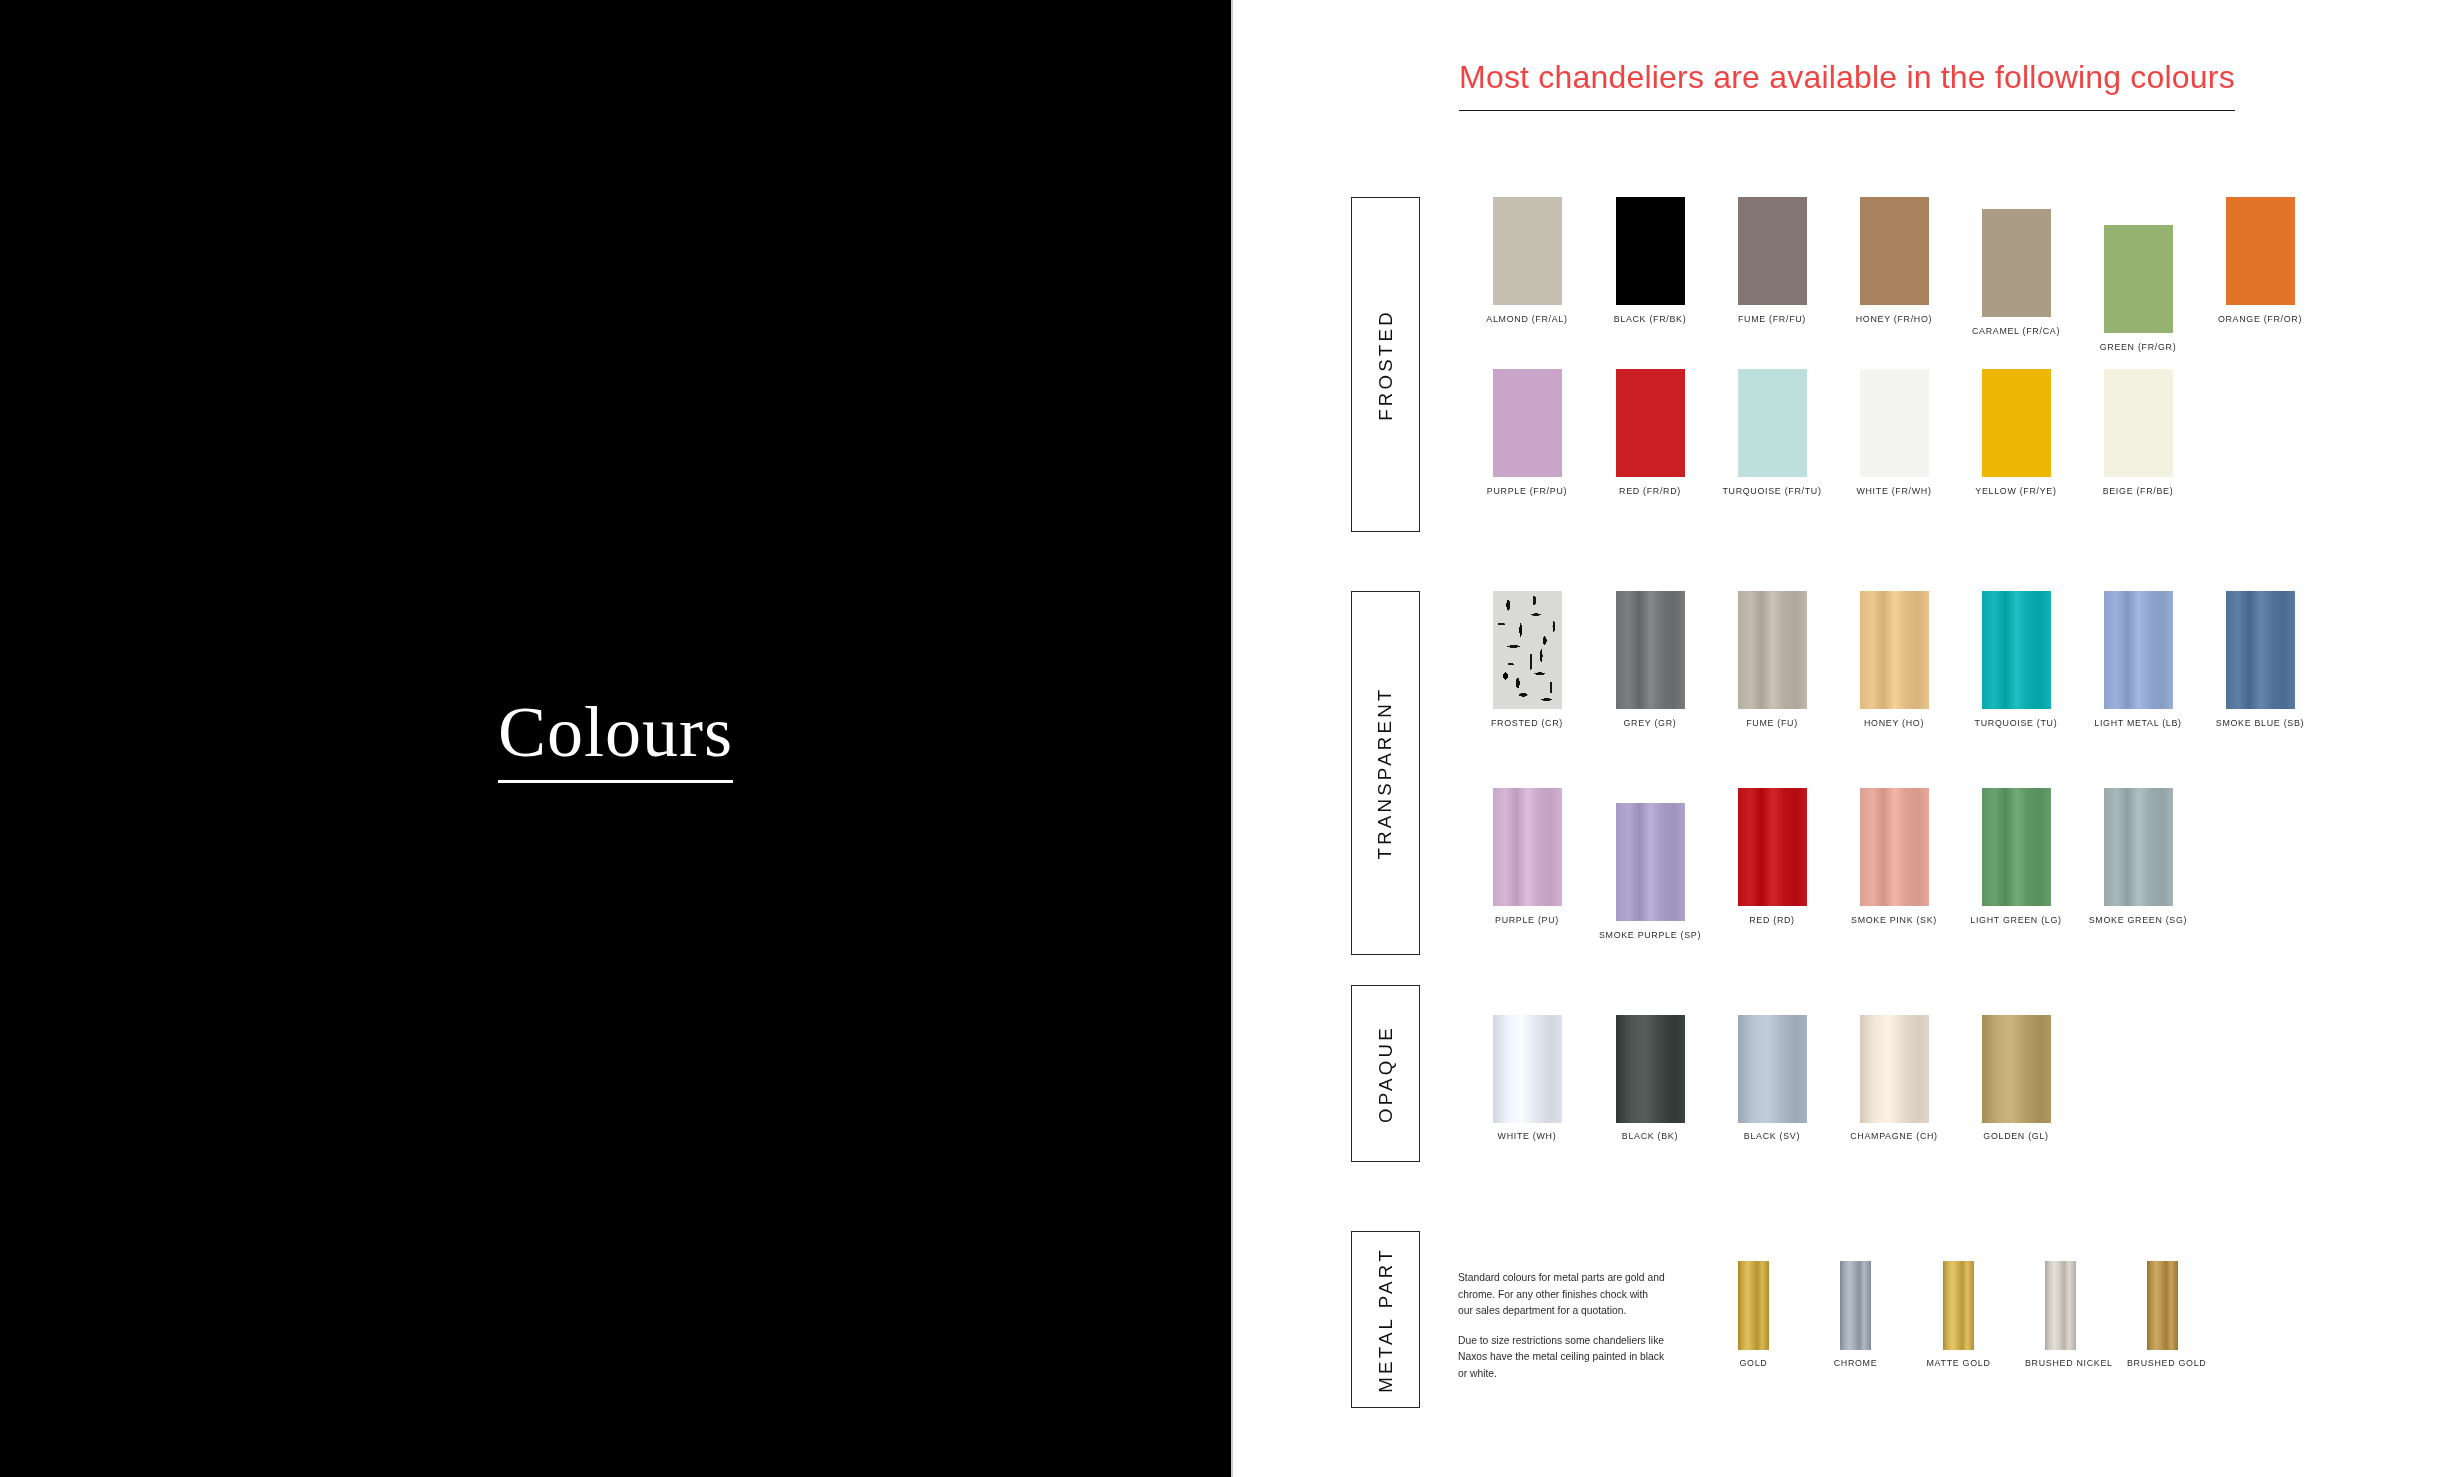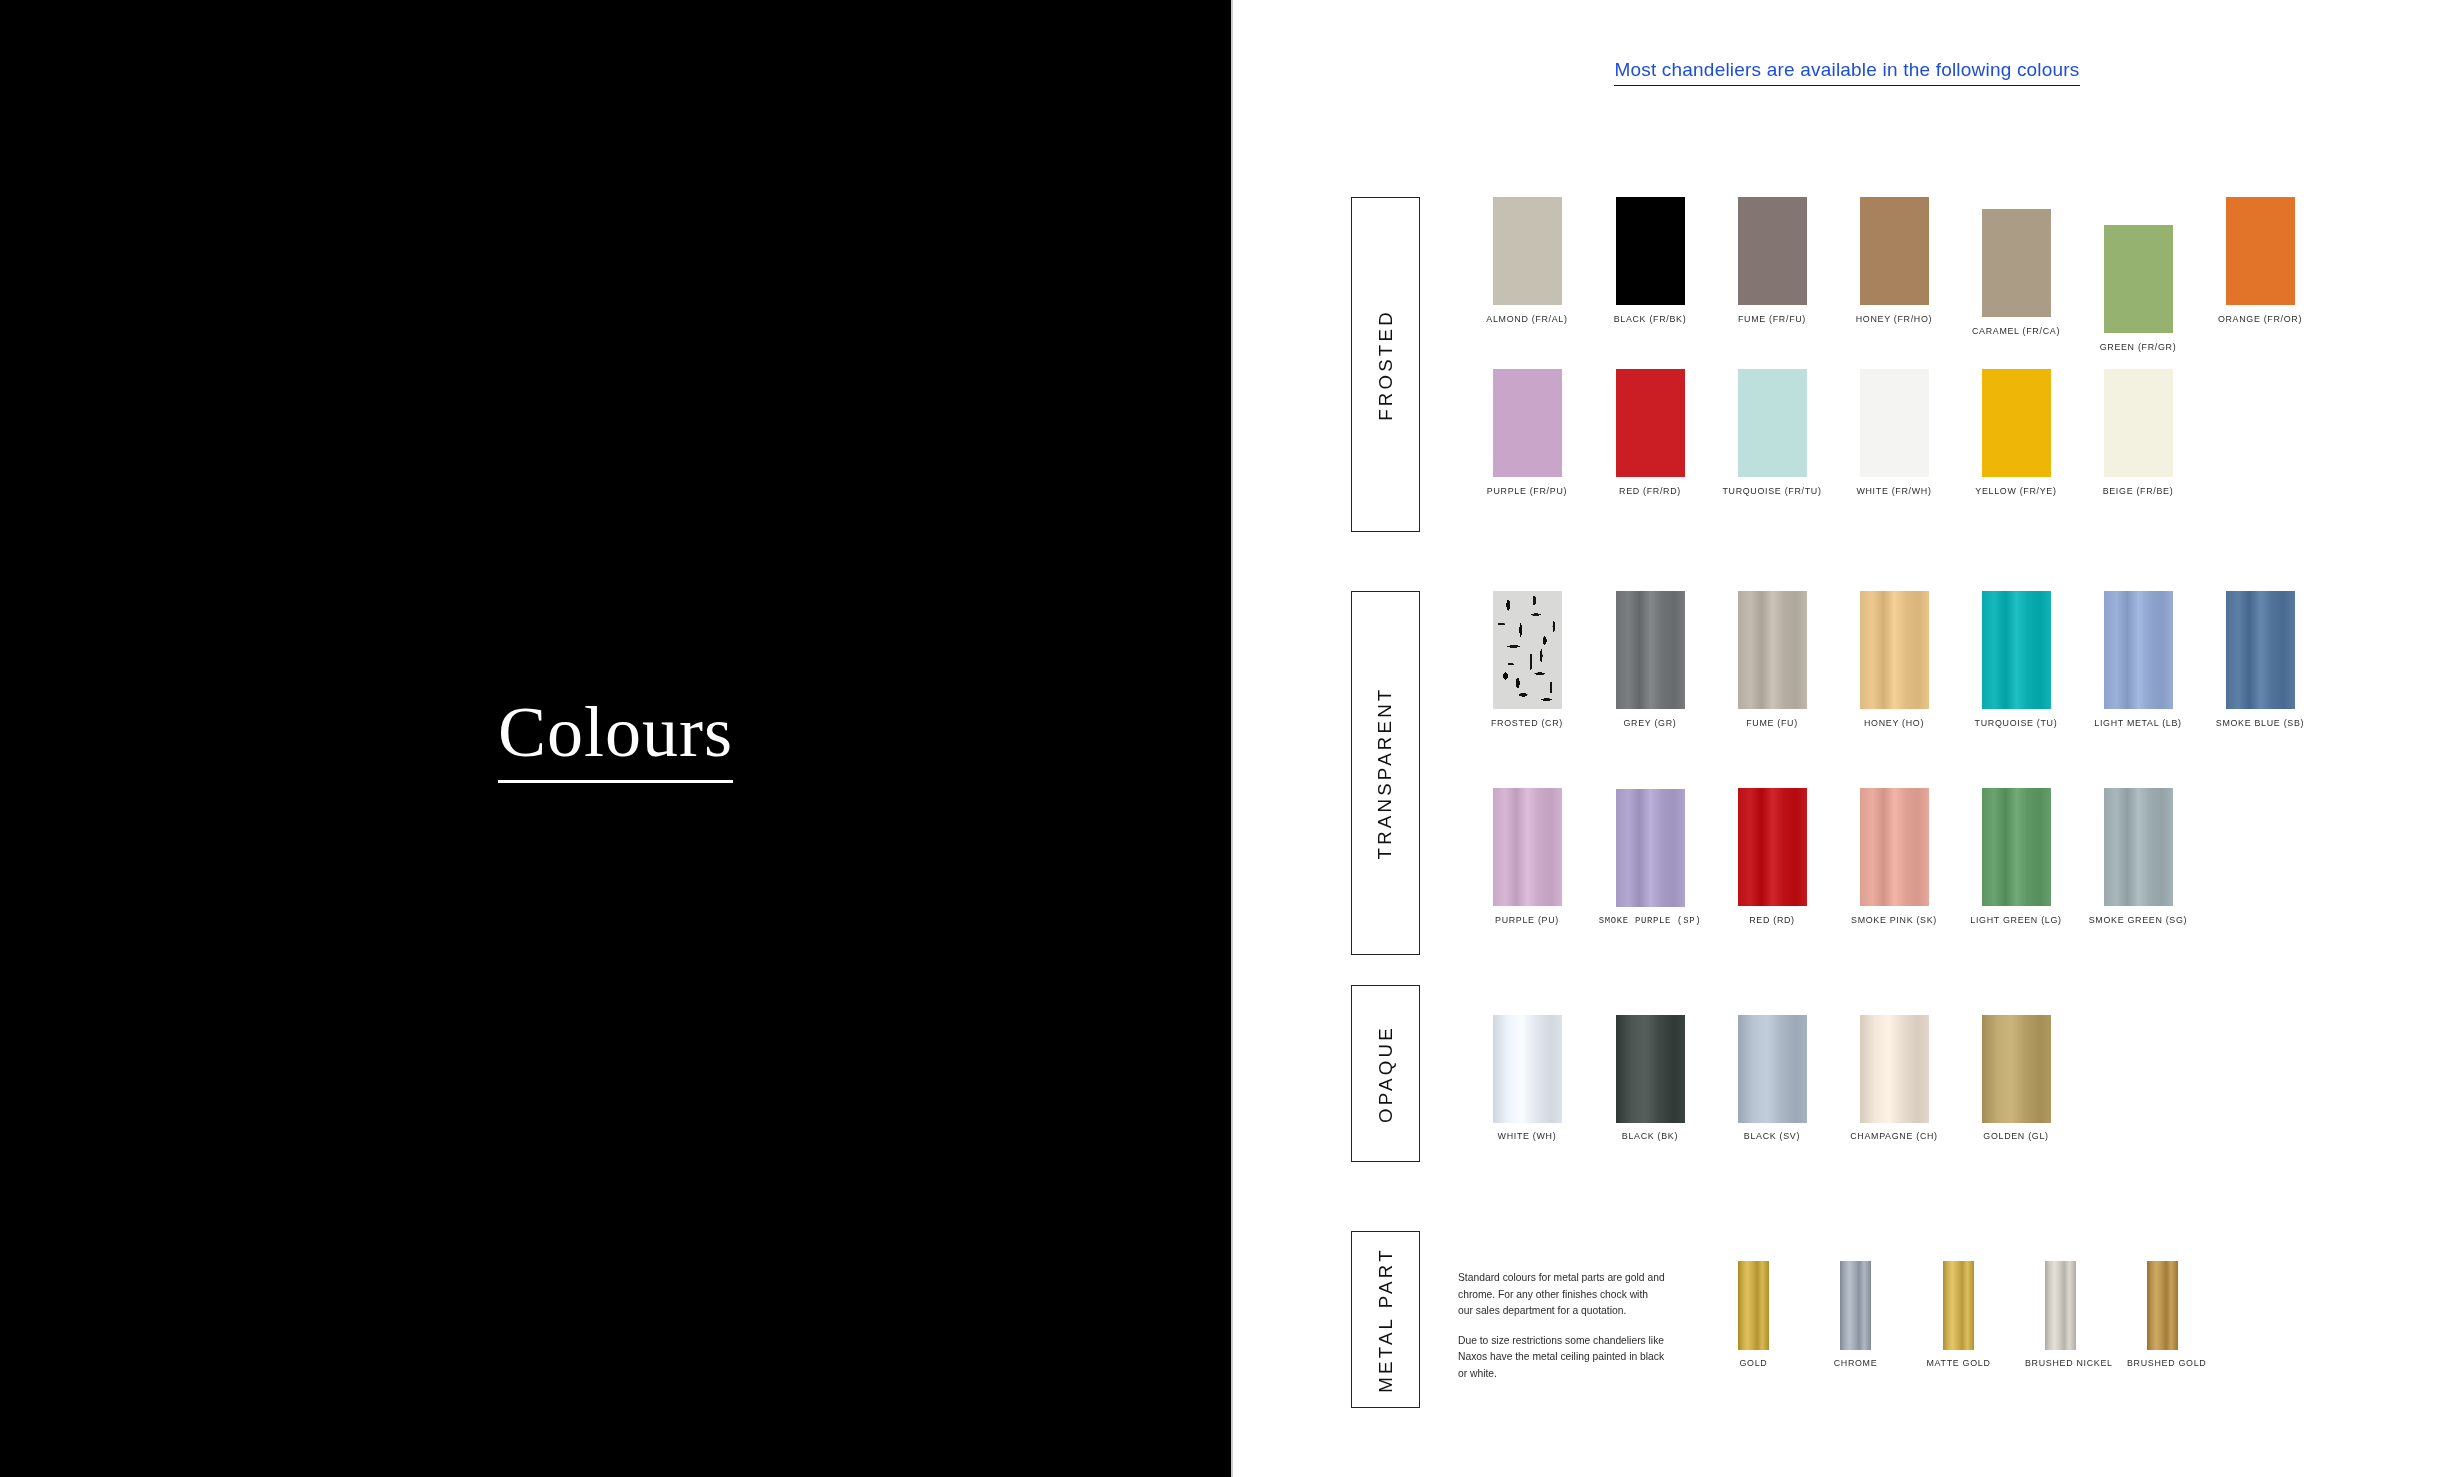"Most chandeliers are available in" #main-heading { color: #1d4ed8 -> #ef4444; font-size: 19px -> 32px; padding-bottom: 4px -> 14px }
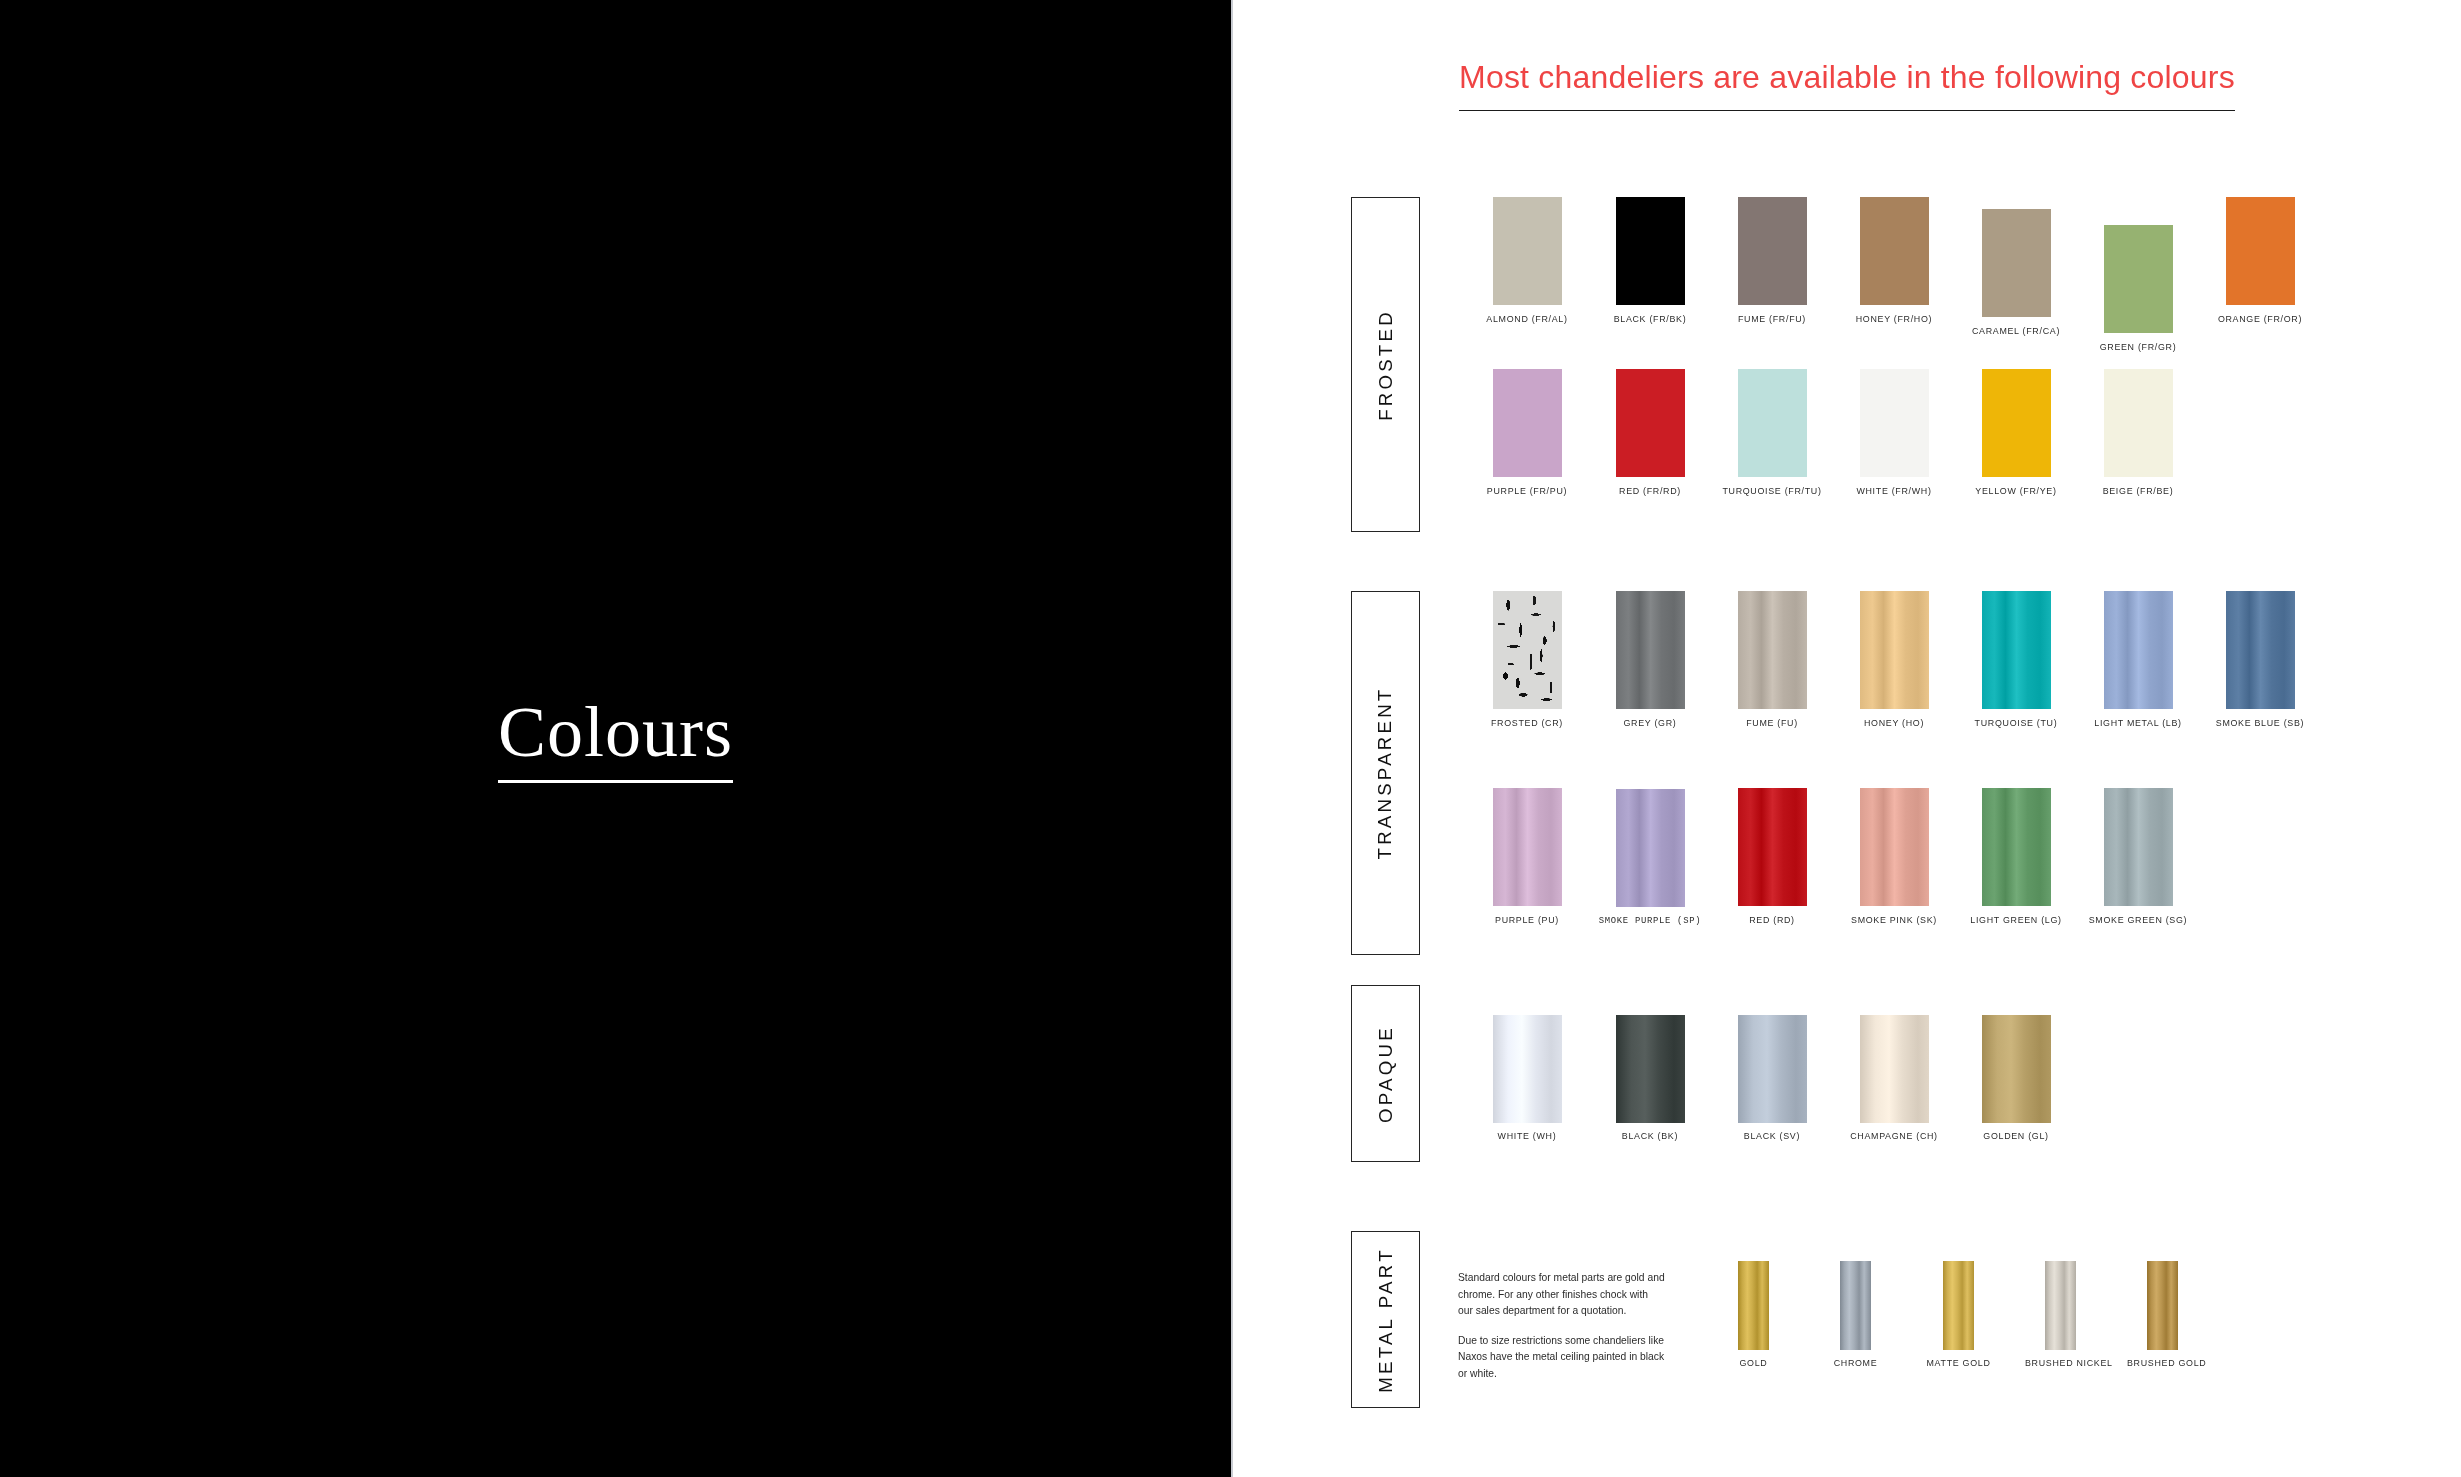"SMOKE PURPLE (SP)" div.cell { font-family: Liberation Mono, monospace -> none; top: 198px -> 212px }
